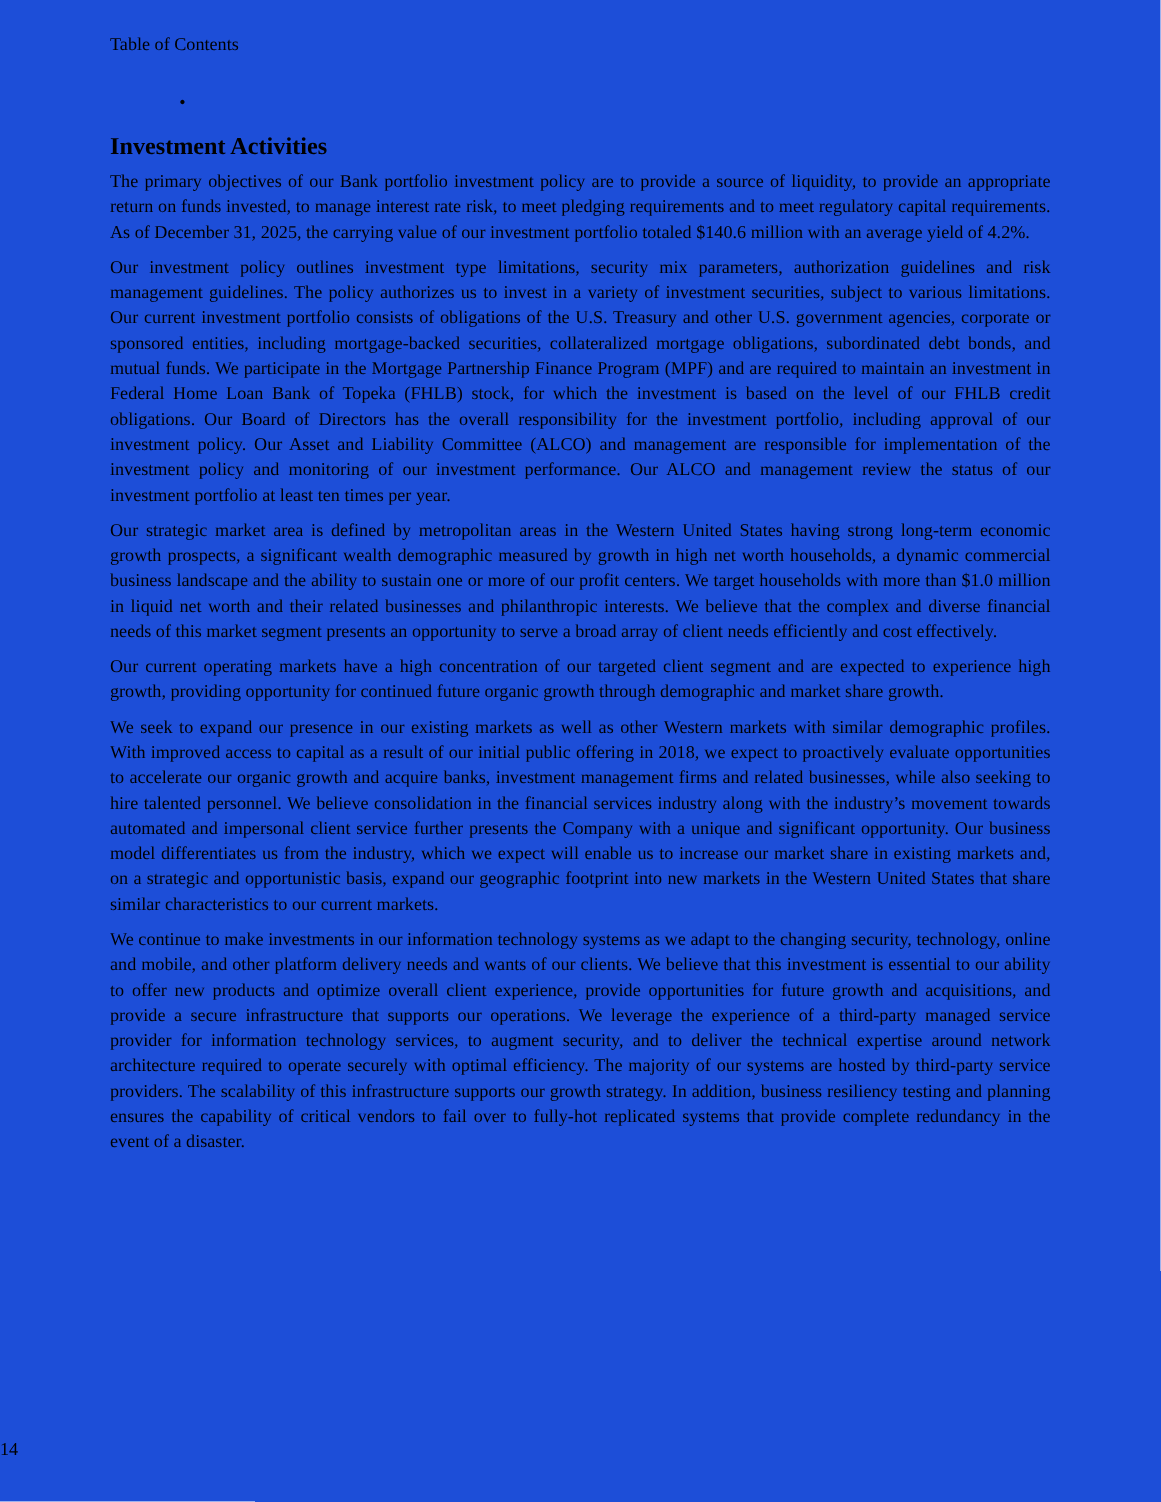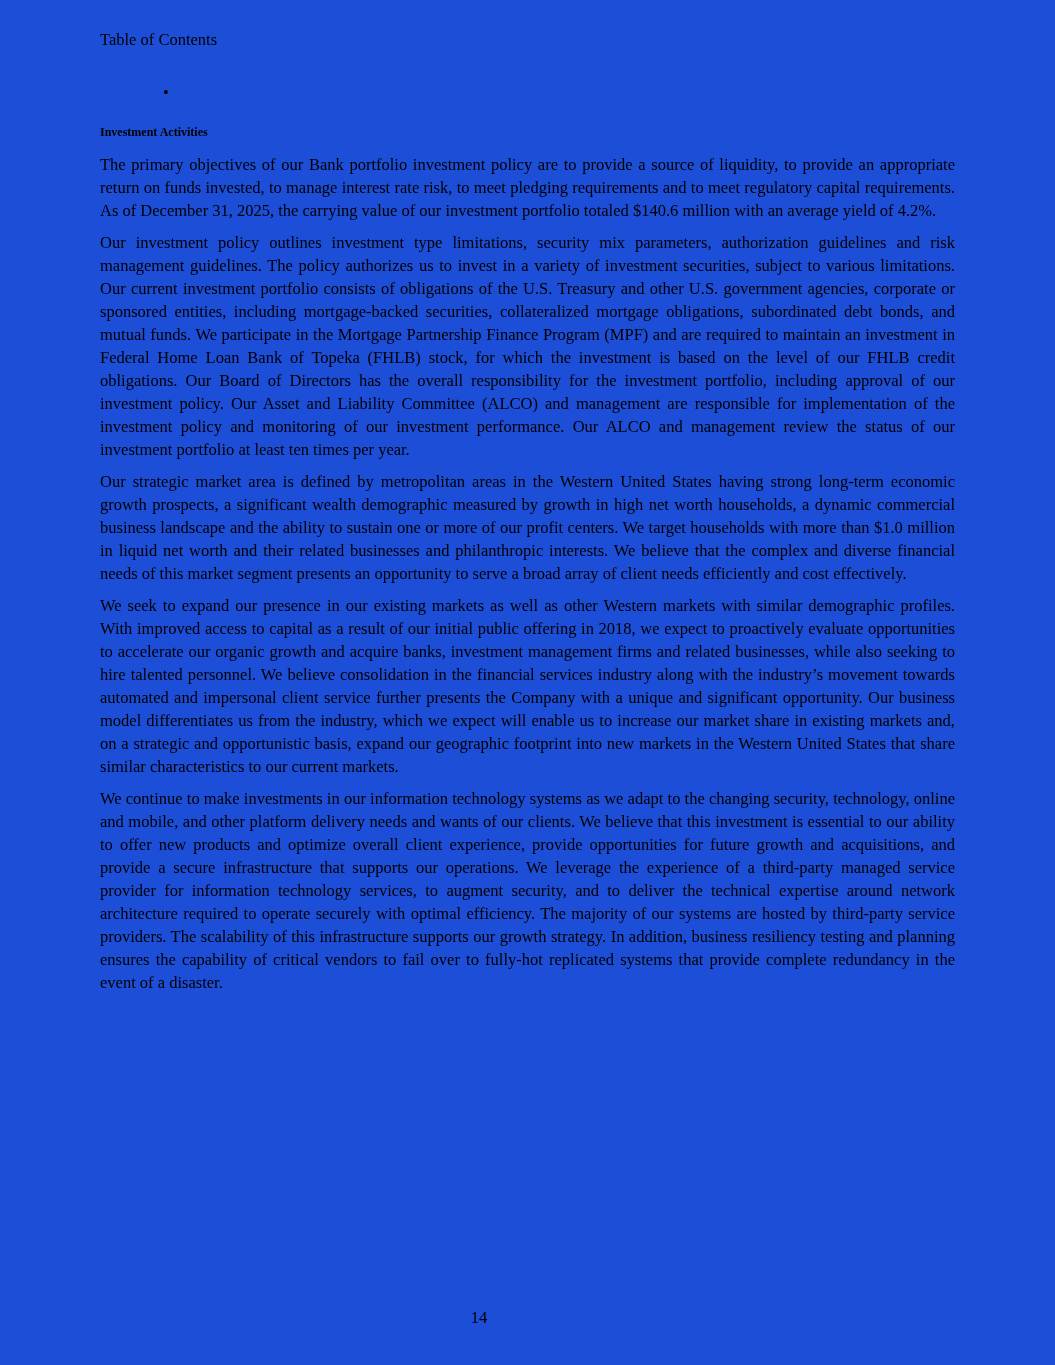"Investment Activities" h2.section-heading { font-size: 12px -> 22px }
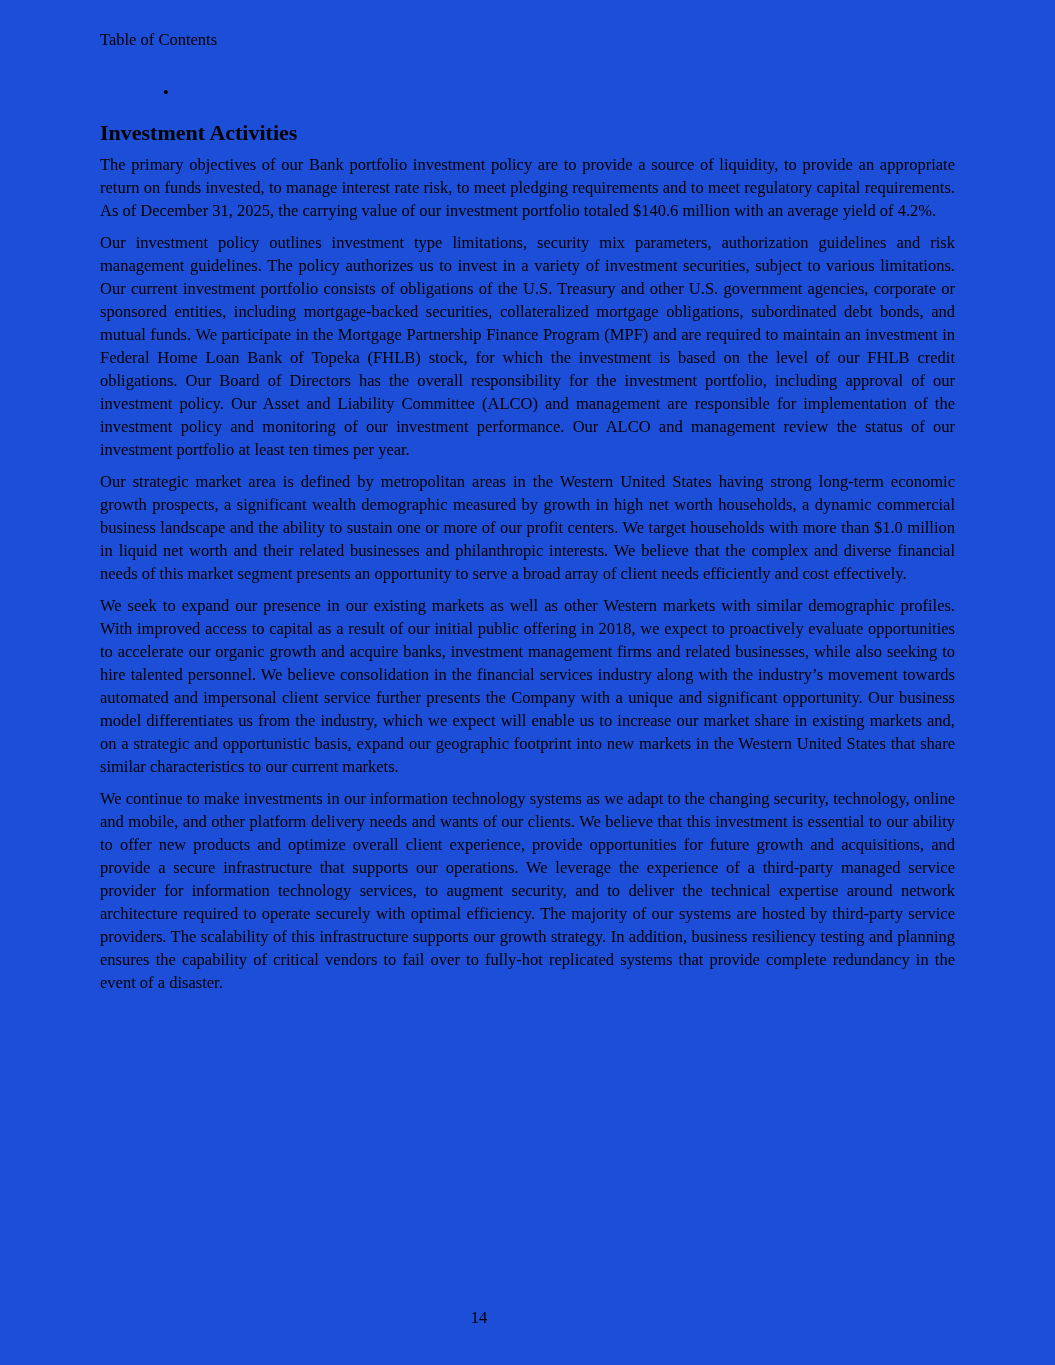"Our current operating markets have" p.body-paragraph { html: none -> <p>Our current operating markets have a high concentration of our targeted client segment and are expected to experience high growth, providing opportunity for continued future organic growth through demographic and market share growth.</p> }
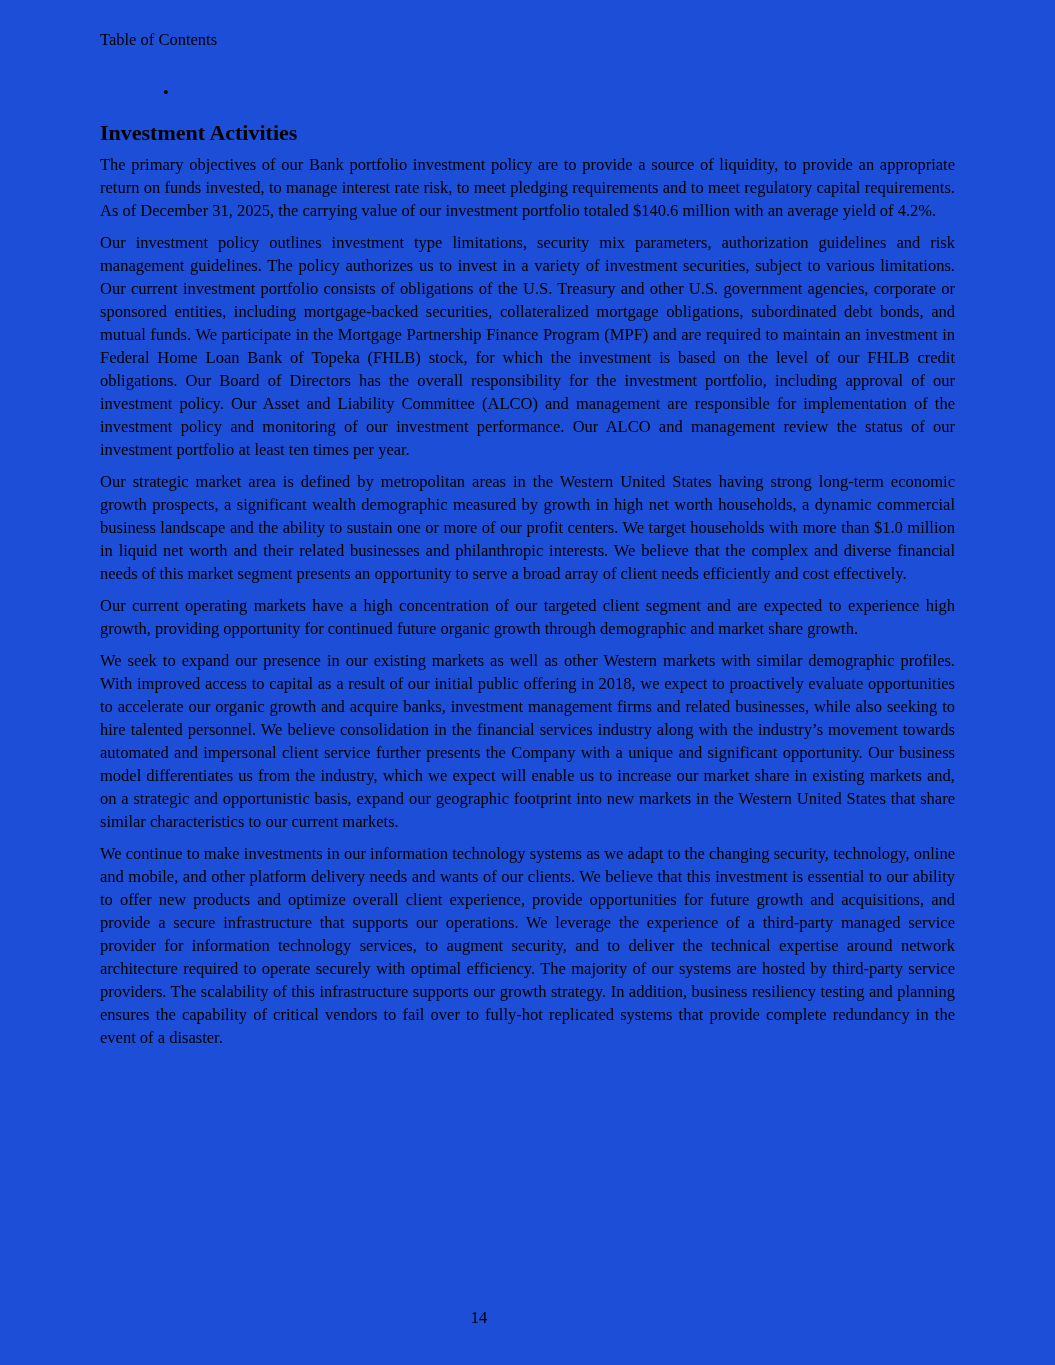"14" .page-number { text-align: center -> none }
